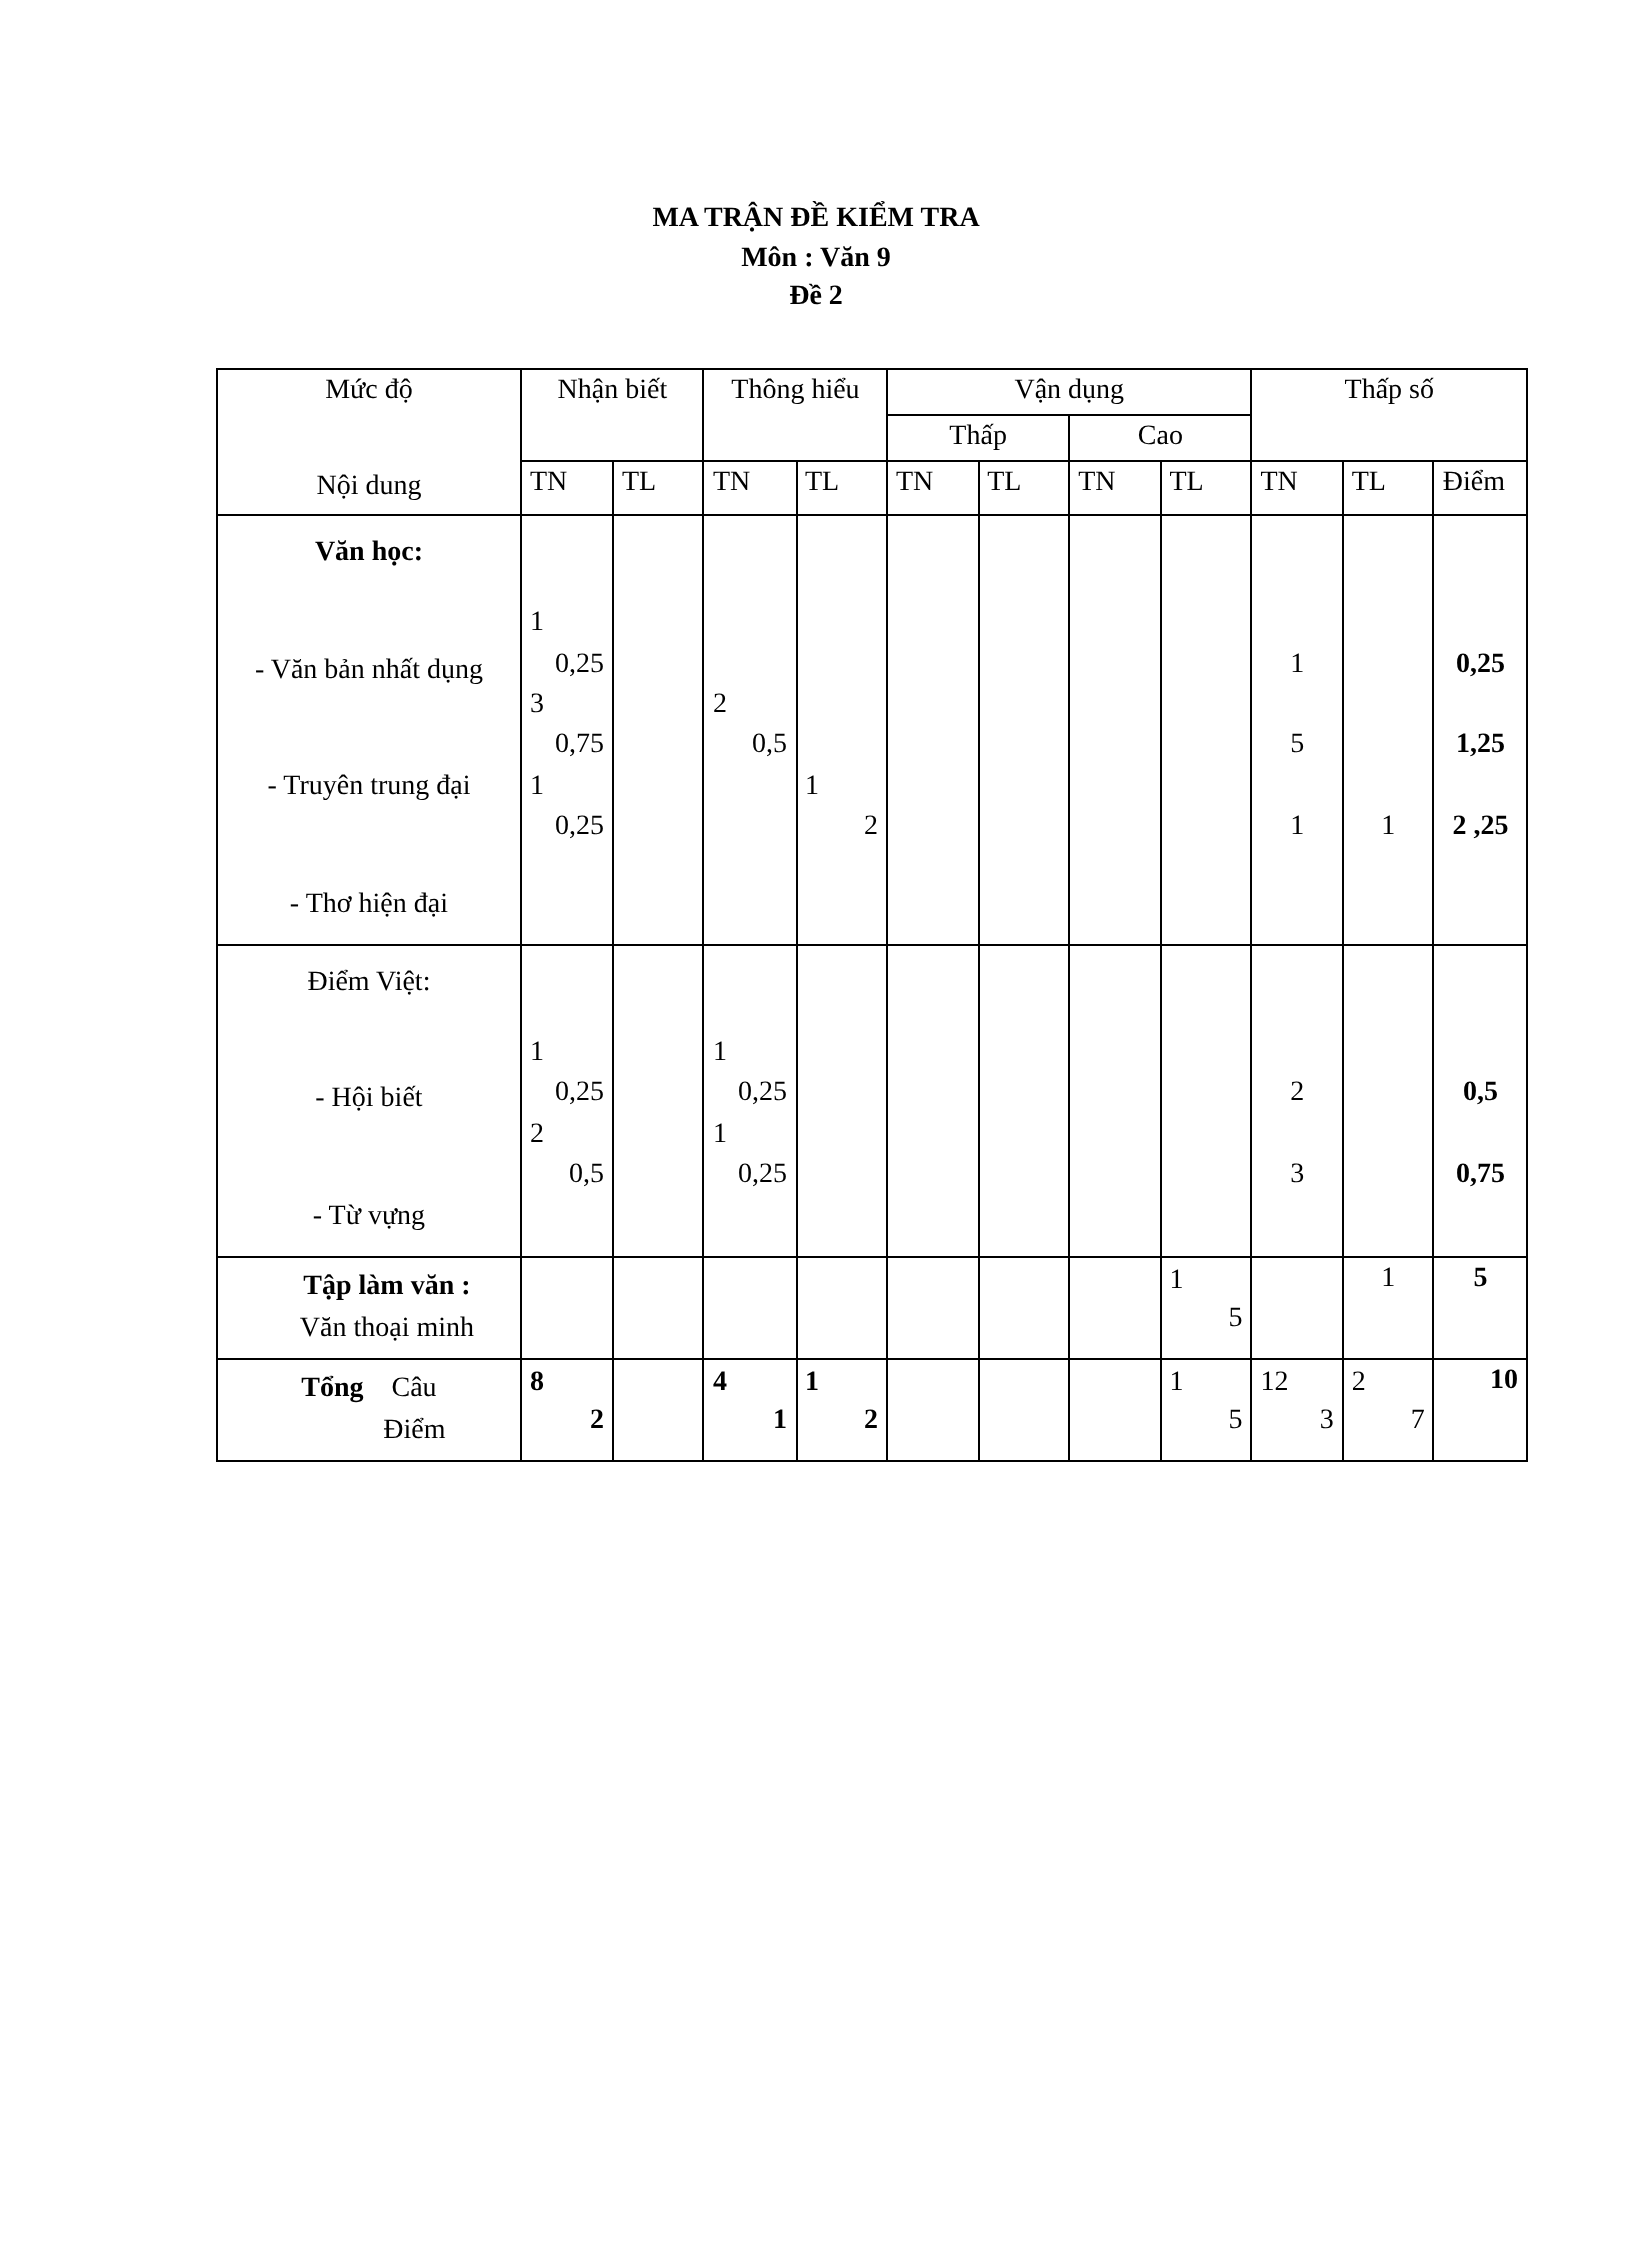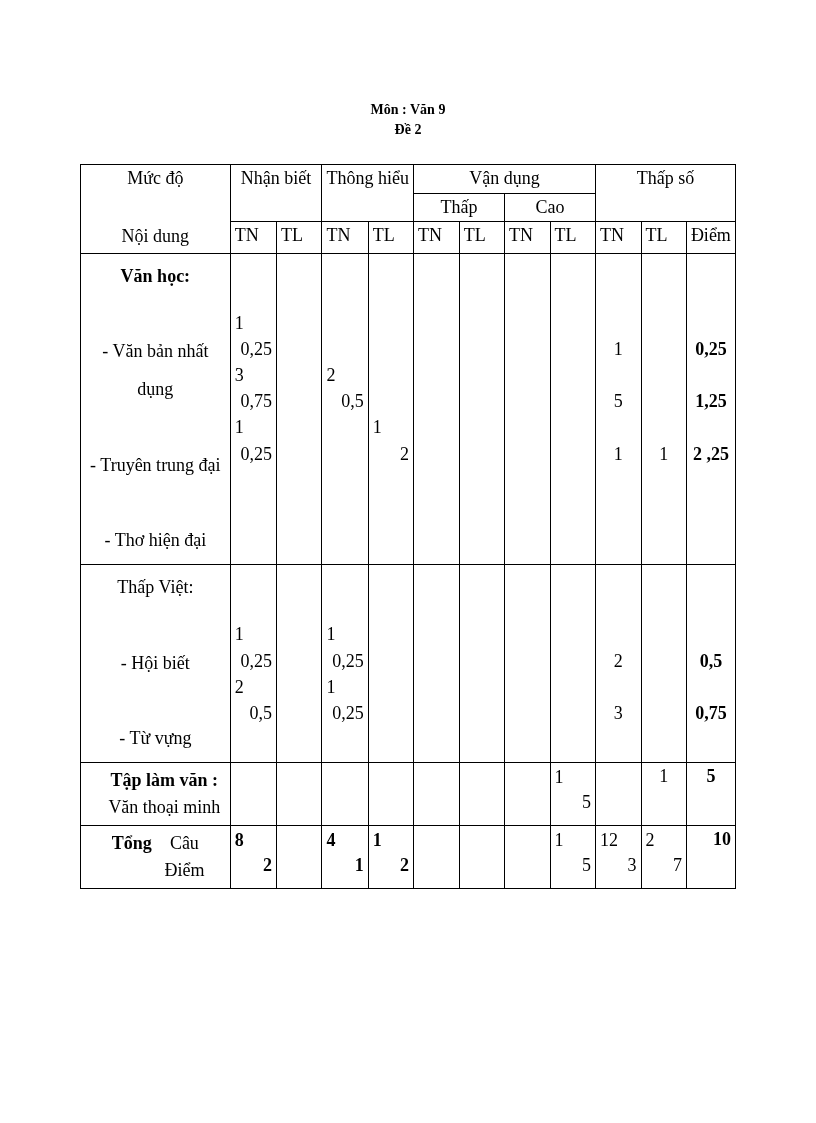"MA TRẬN ĐỀ KIỂM TRA" div { html: none -> <div>MA TRẬN ĐỀ KIỂM TRA</div> }
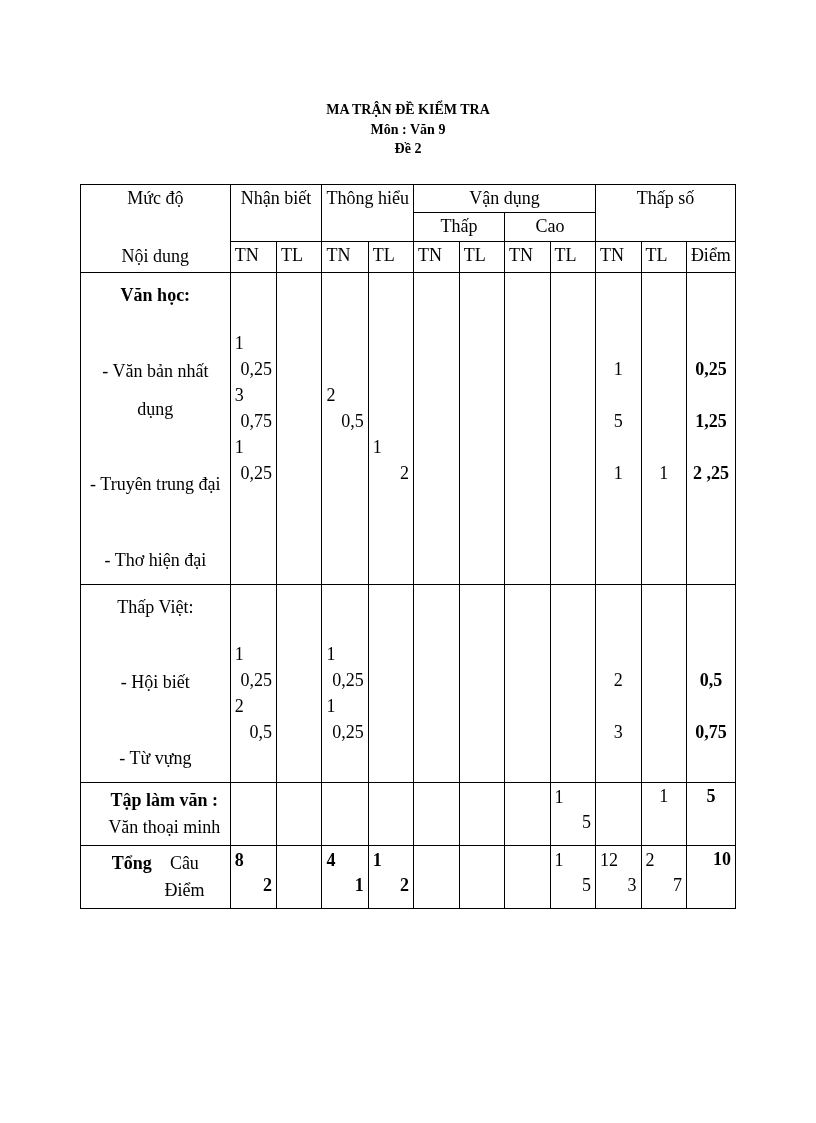"Mức độ" table { font-size: 18px -> 14px; margin-left: none -> 28px }
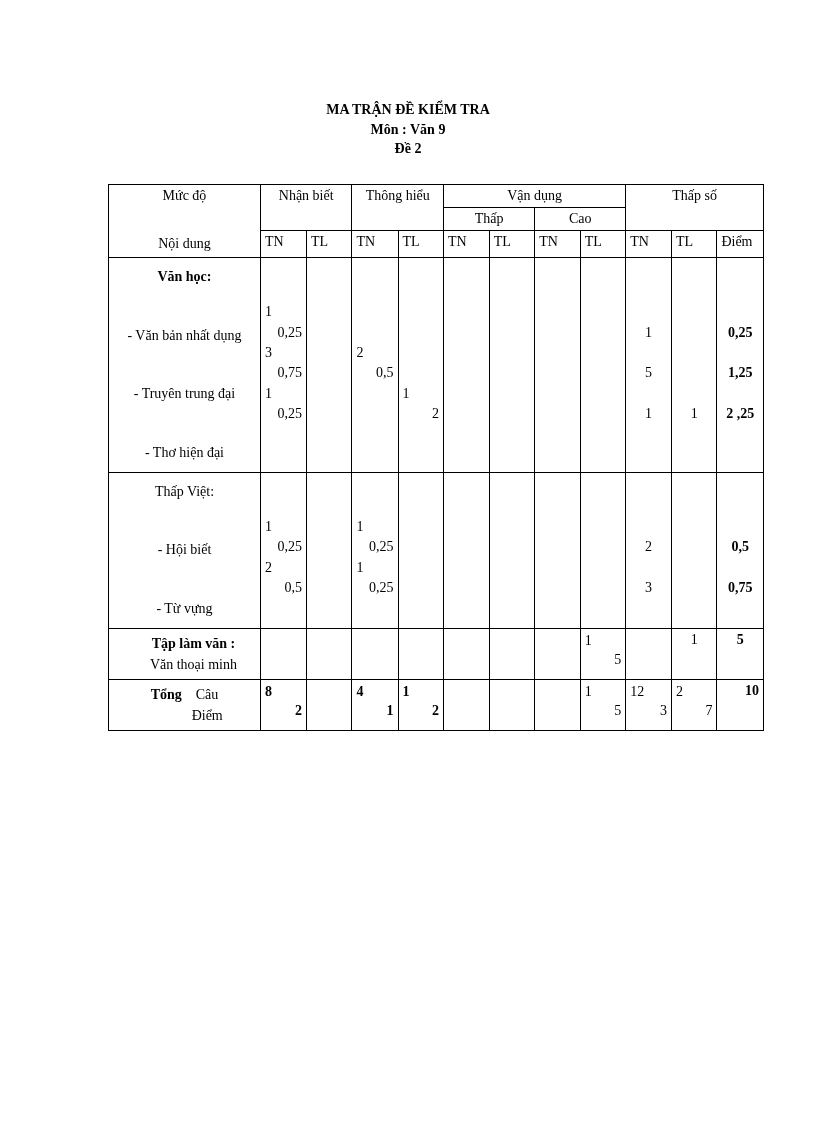"Thấp Việt:" span { text: Thấp -> Điểm }
